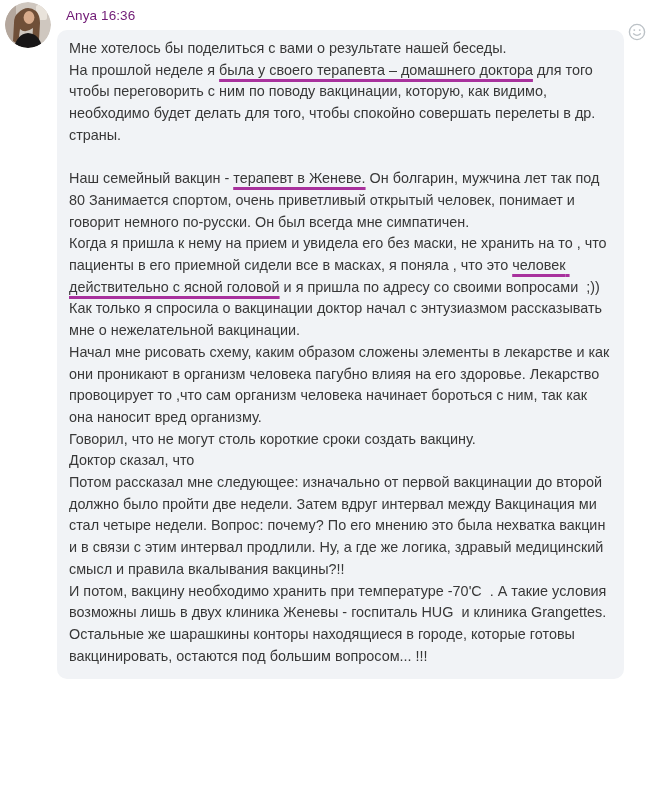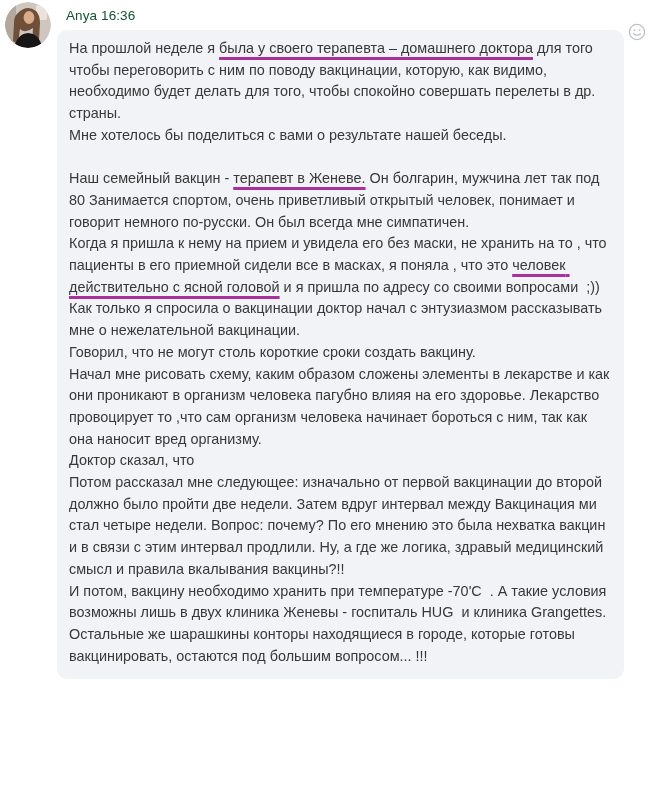"Anya 16:36" .meta { color: #14532d -> #701a75 }
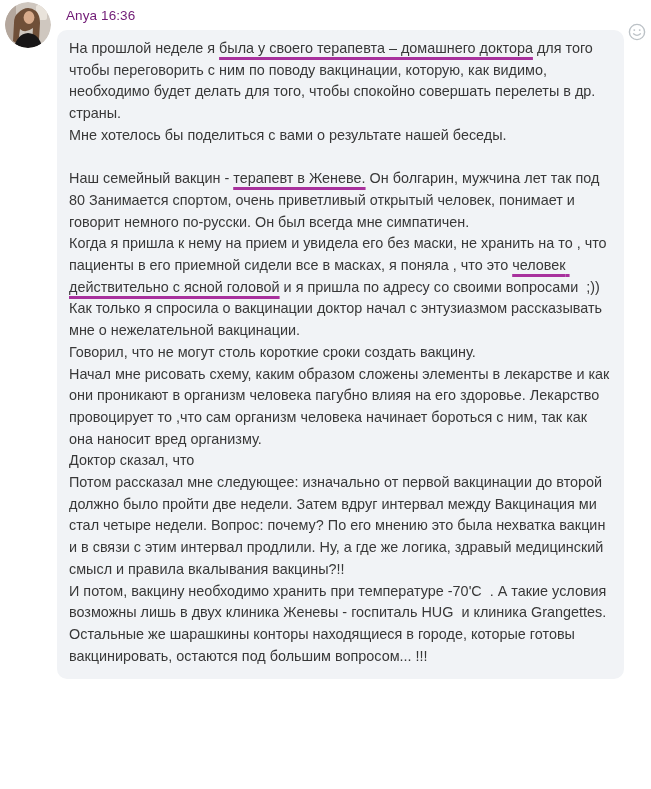"На прошлой неделе я была" div.para { order: before "Мне хотелось бы поделиться с" -> after "Мне хотелось бы поделиться с" }
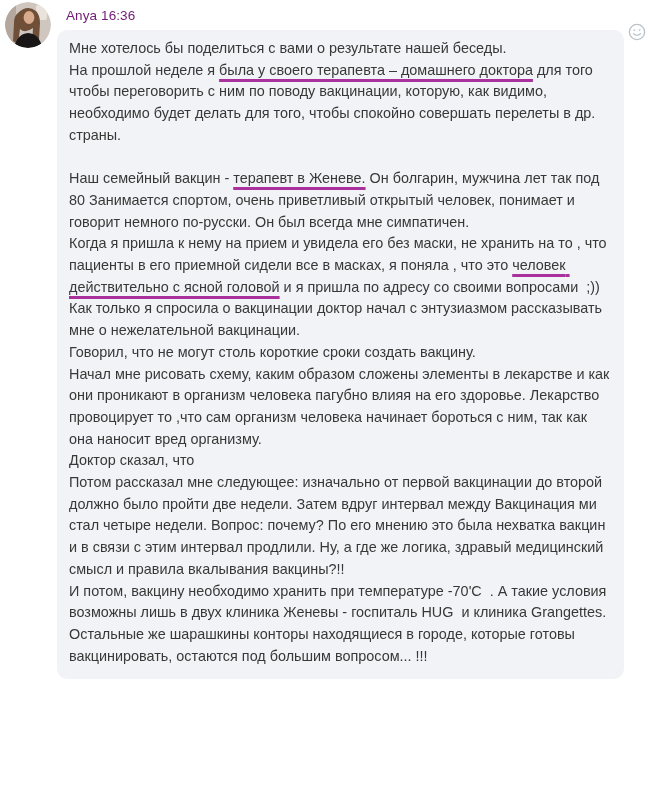"Говорил, что не могут столь" div.para { order: before "Начал мне рисовать схему, каким" -> after "Начал мне рисовать схему, каким" }
